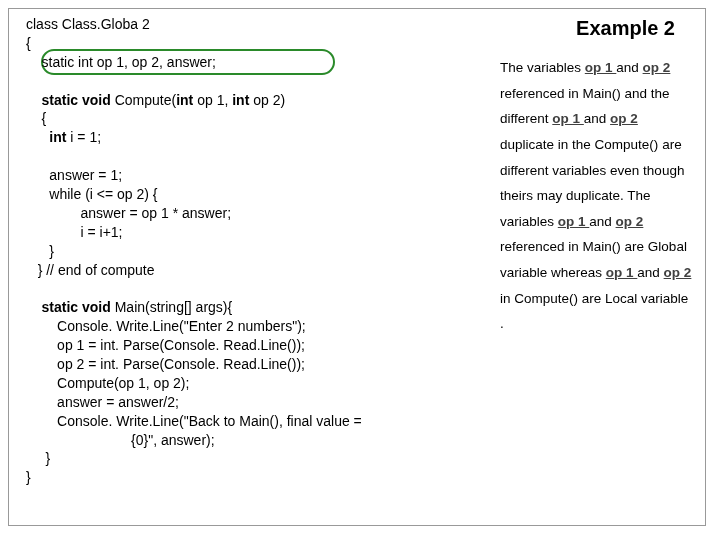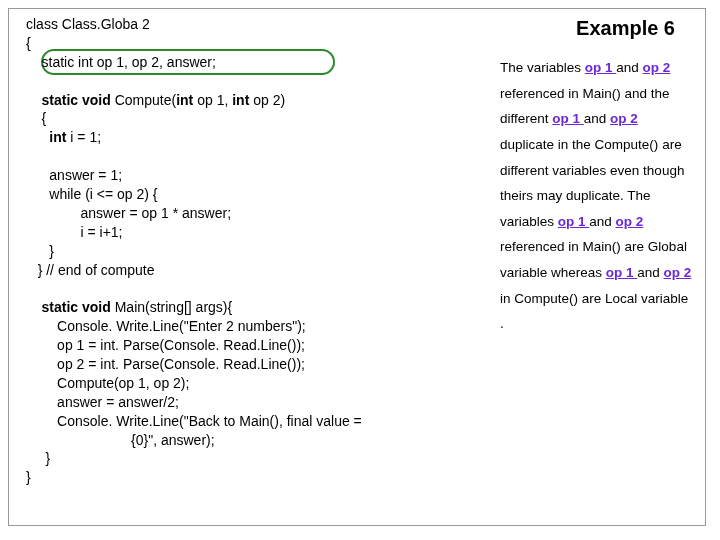"Example 6" div.title { text: 6 -> 2 }
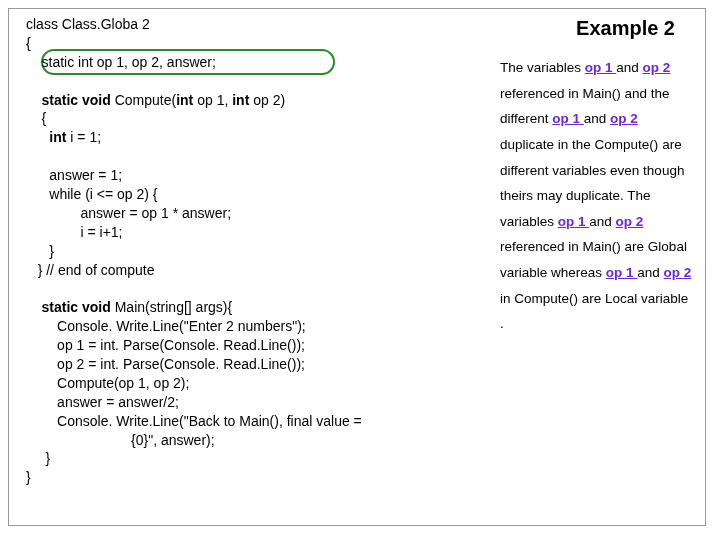"op 1" .desc .op1, .desc .op2, .desc .opg { color: #6d28d9 -> #404040 }
